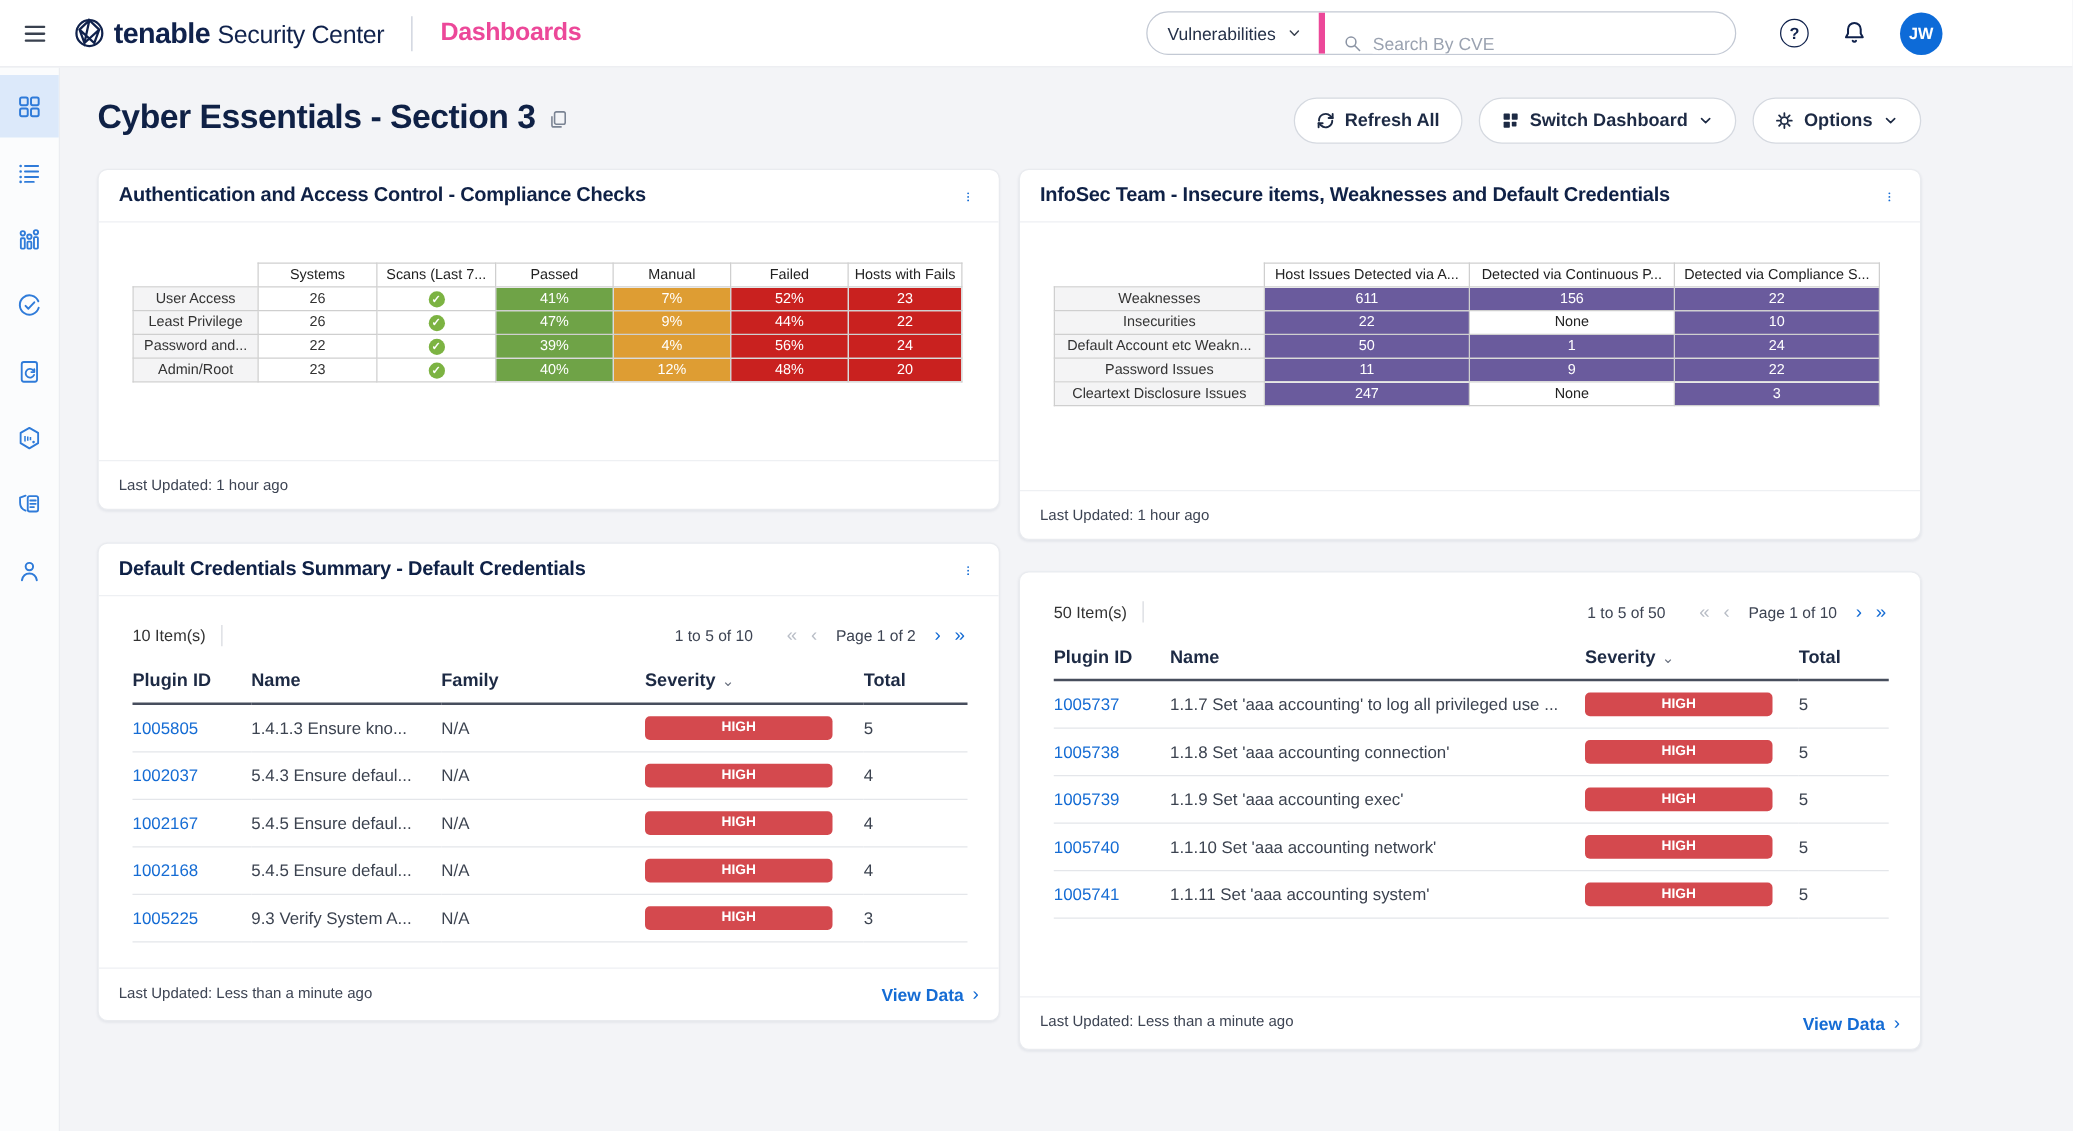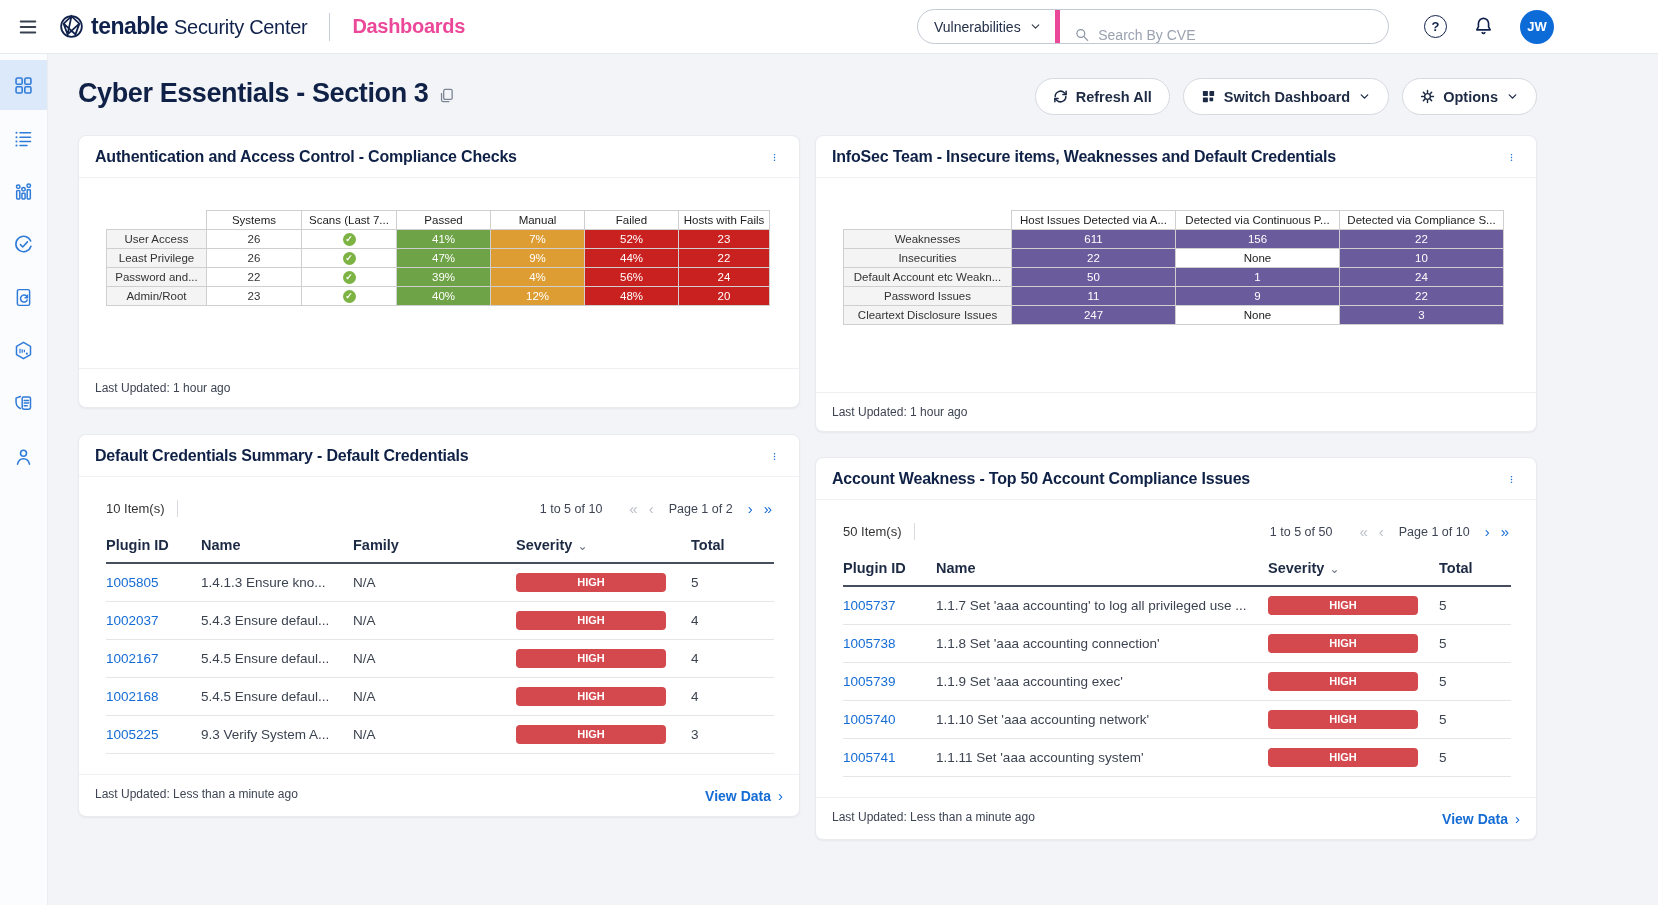"Account Weakness - Top 50" div.card-head { html: <div> <h2>Account Weakness - Top 50 Account Compliance Issues</h2> <svg> <circle></circle> <circle></circle> <circle></circle> </svg> </div> -> none }
